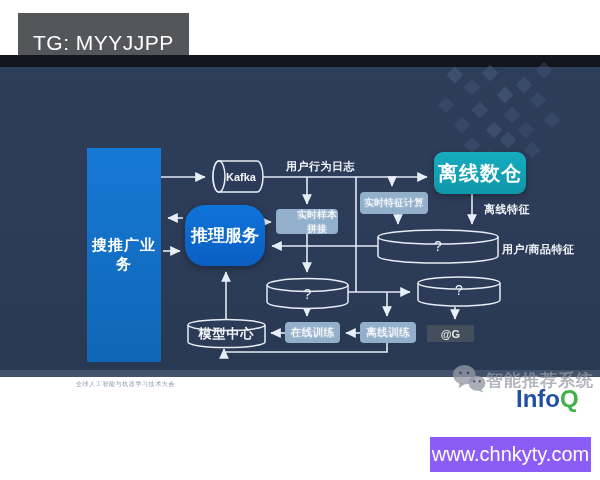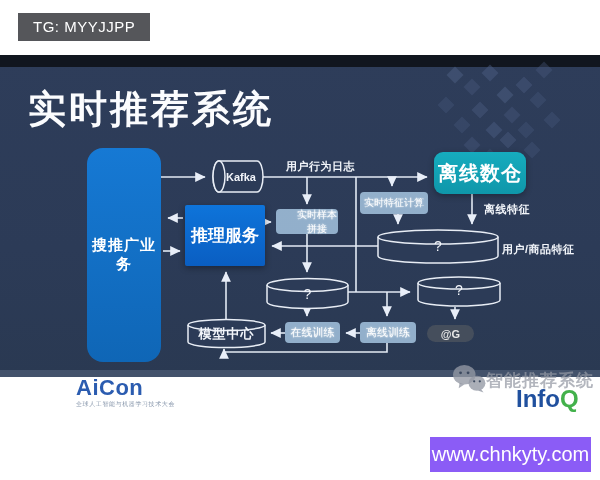"TG: MYYJJPP" .tg-badge { font-size: 15px -> 21px; padding: 0 15px -> 16px 15px }
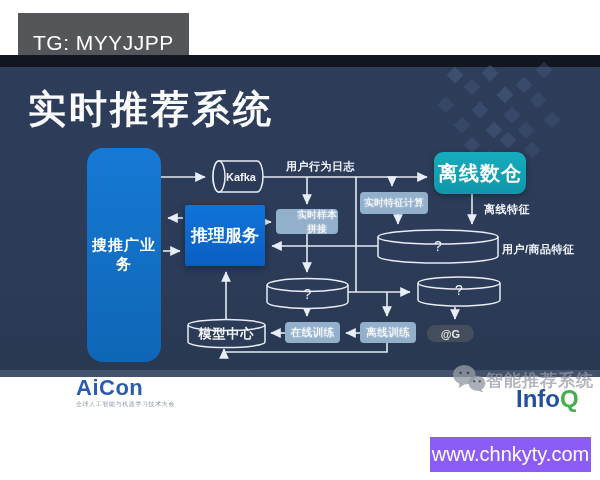"实时推荐系统" h1.slide-title { html: <h1>实时推荐系统</h1> -> none }
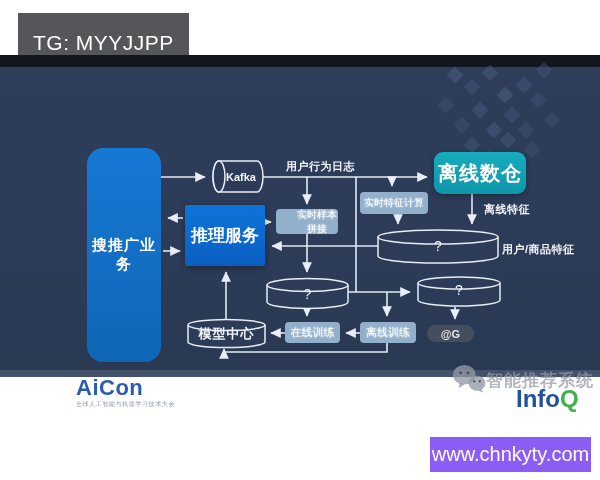"搜推广业务" .node { border-radius: 16px -> none }
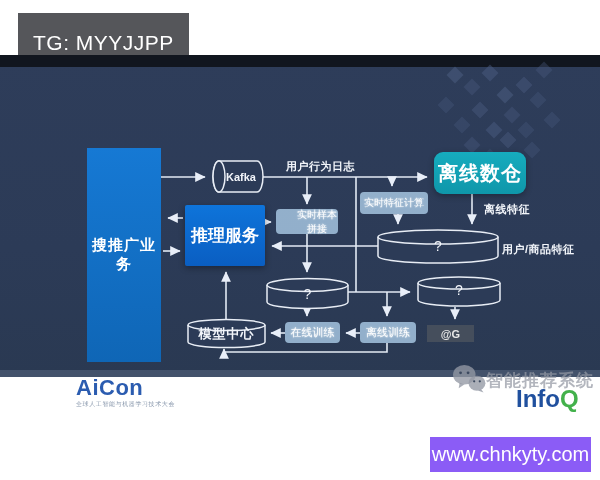"推理服务" .n-inference { border-radius: 2px -> 20px }
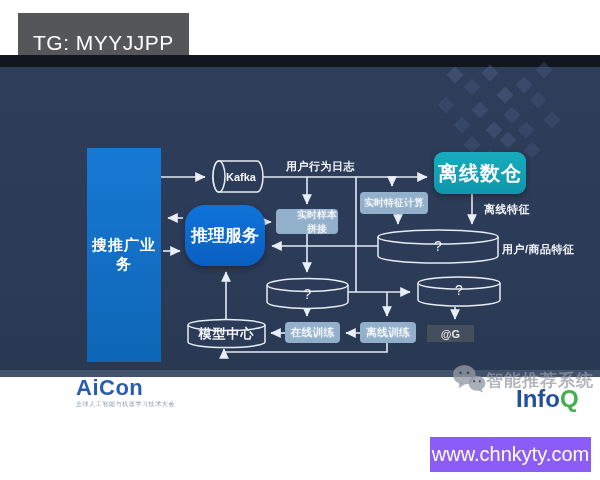"AiCon" div.aicon-text { html: <div>AiCon</div> -> none }
